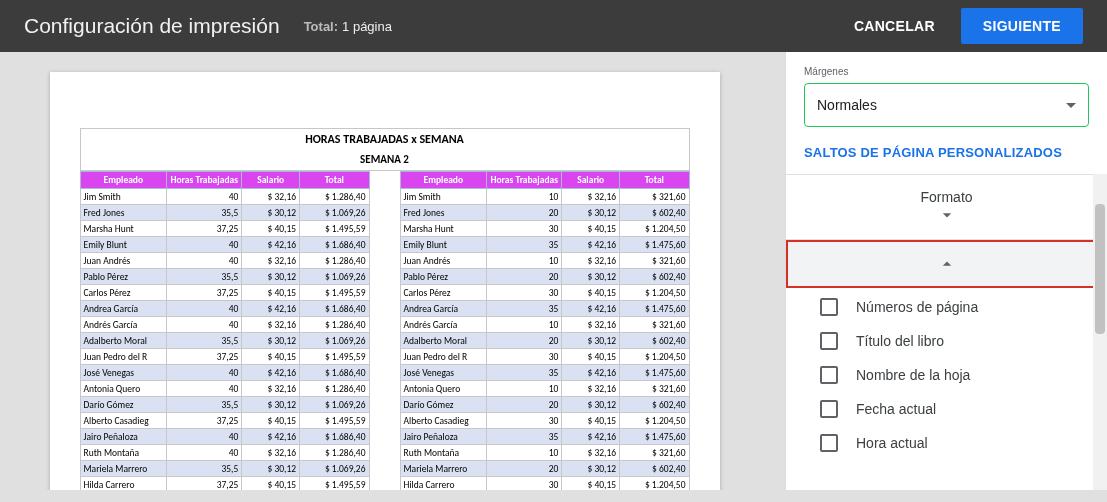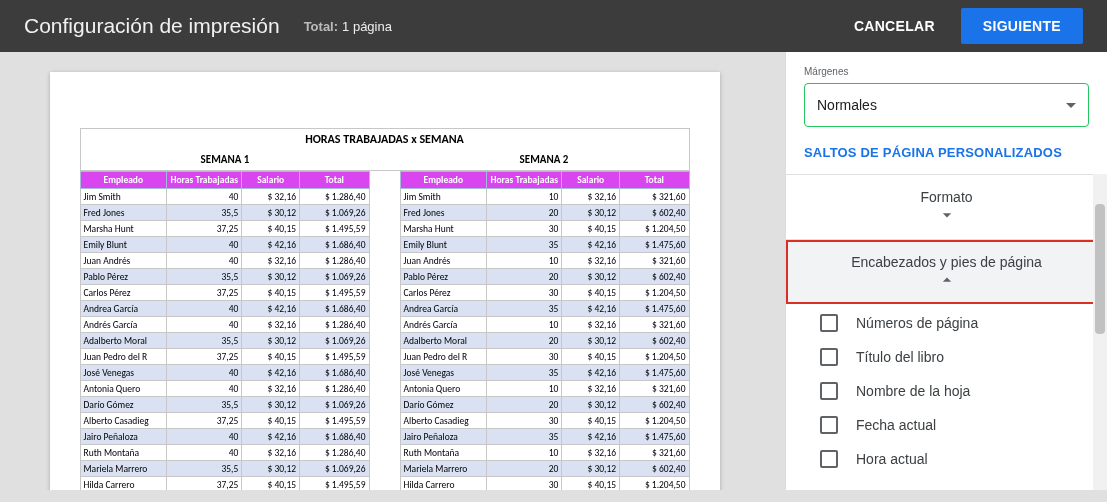"SEMANA 1" div { html: <div>SEMANA 1</div> -> none }
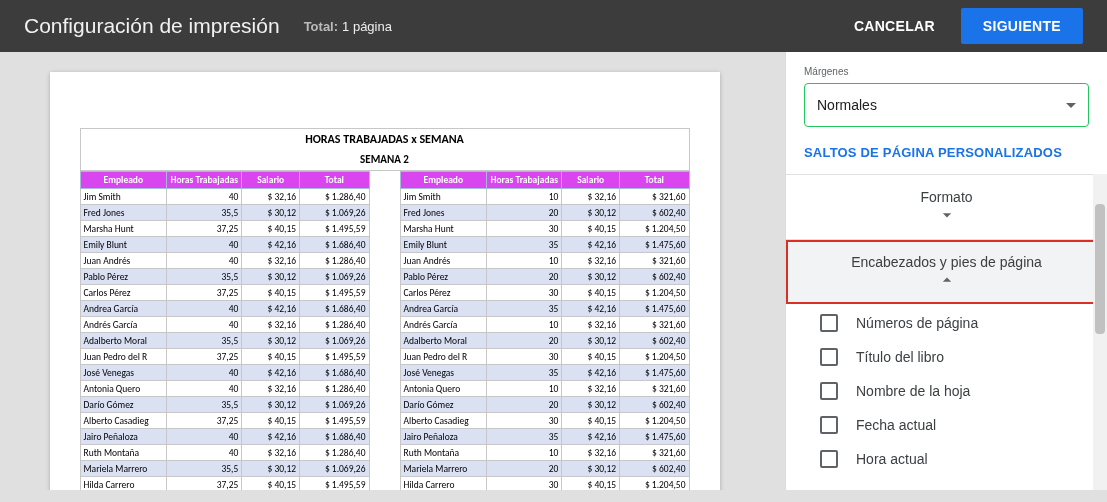"Encabezados y pies de página" span { html: <span>Encabezados y pies de página</span> -> none }
